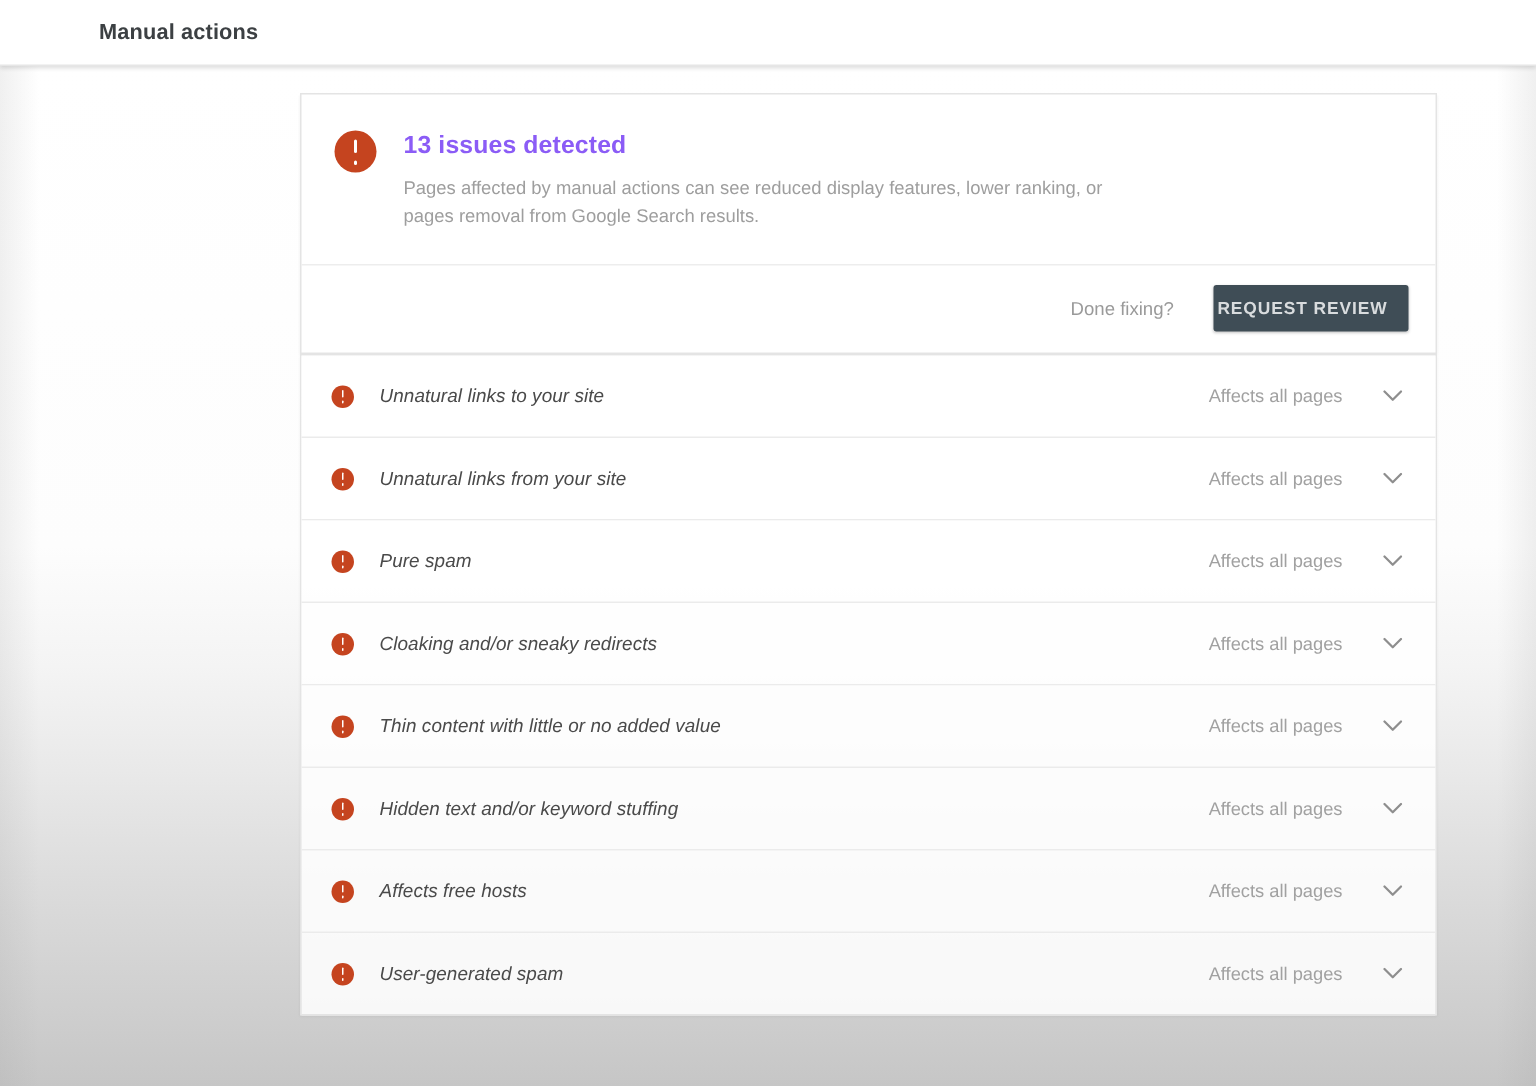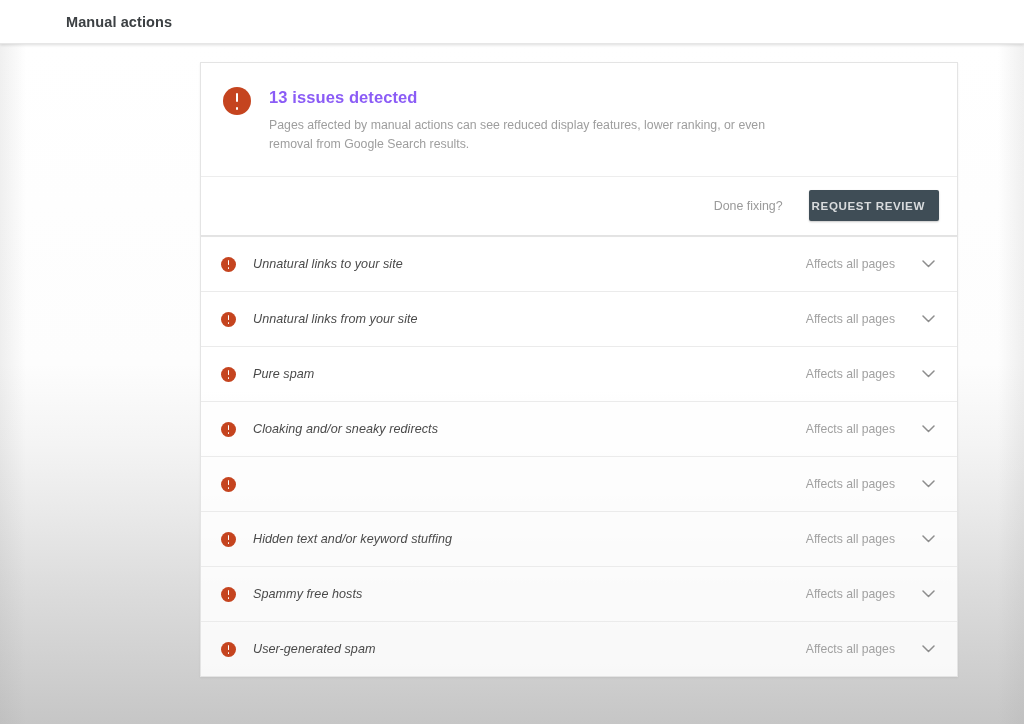"Pages affected by manual actions" div.alert-desc { text: even -> pages }
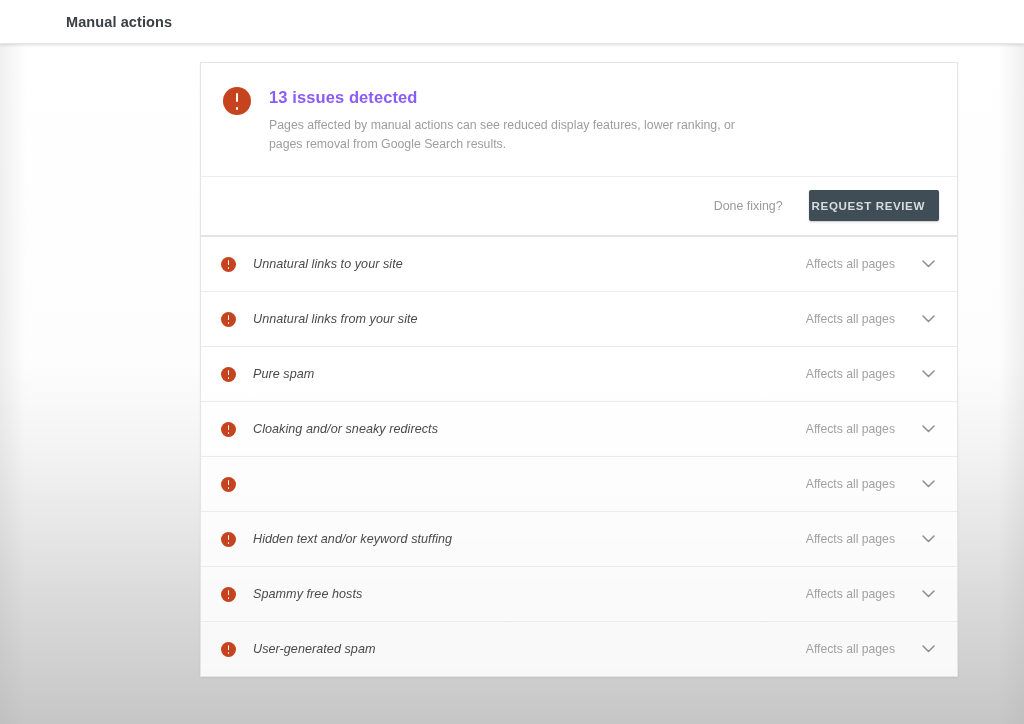"Thin content with little or" span.issue-label { html: none -> <span>Thin content with little or no added value</span> }
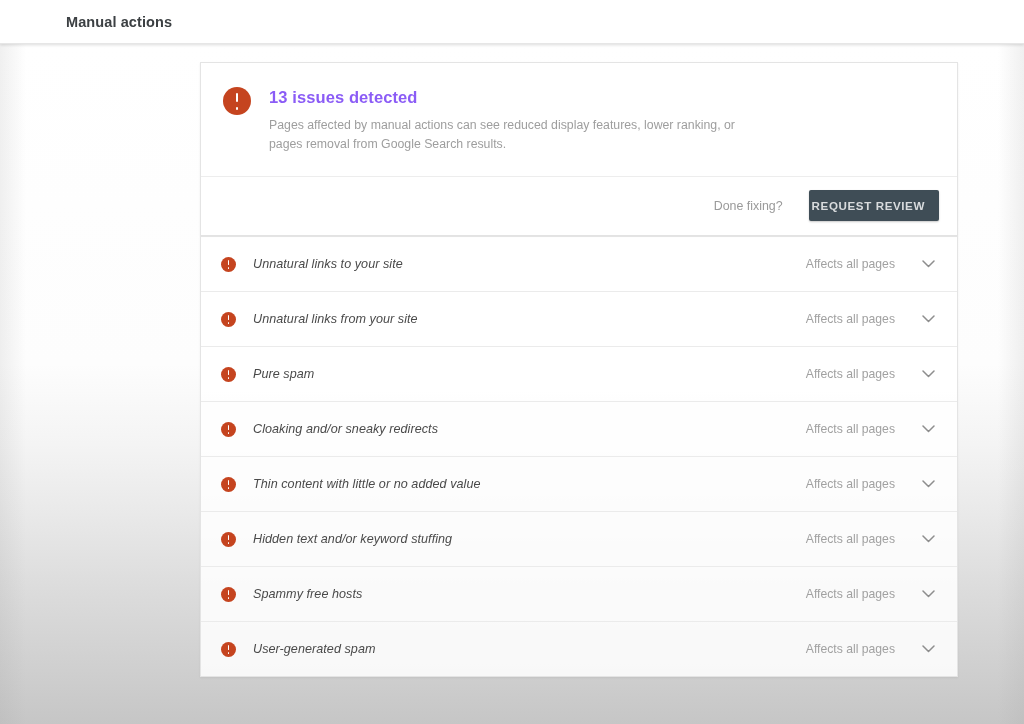"Spammy free hosts" span.issue-label { text: Spammy -> Affects }
